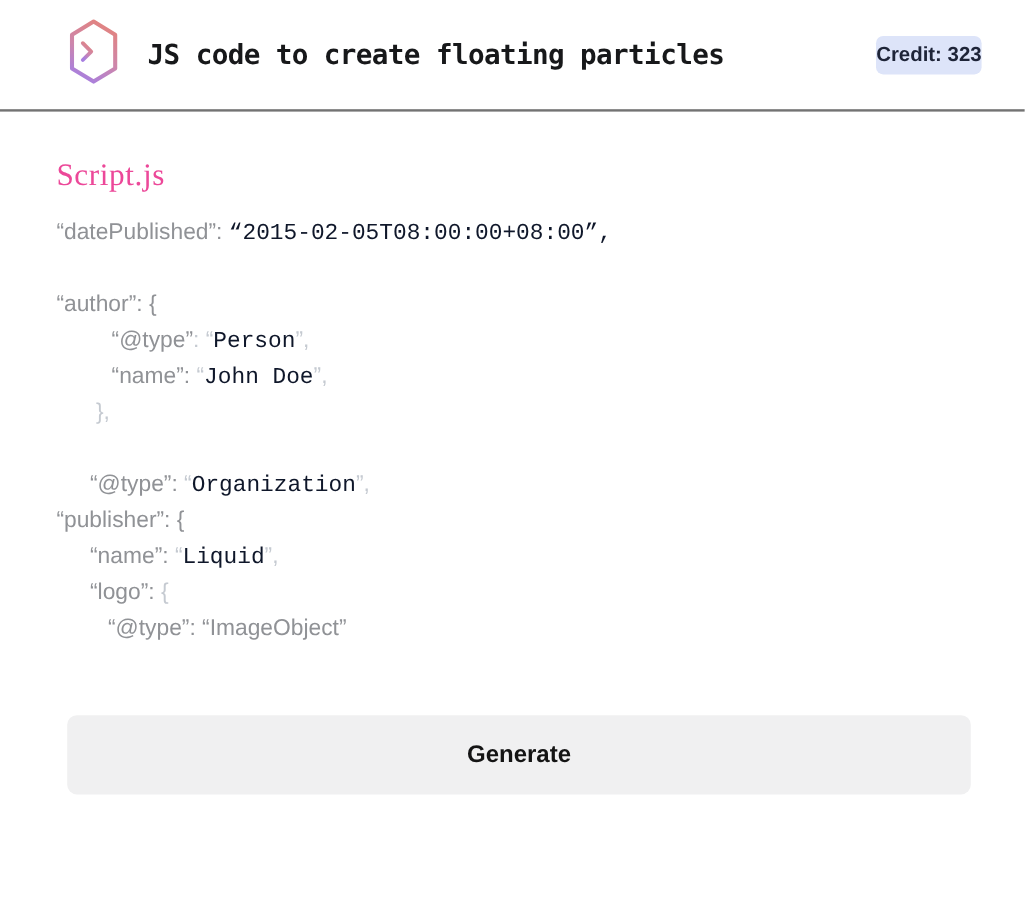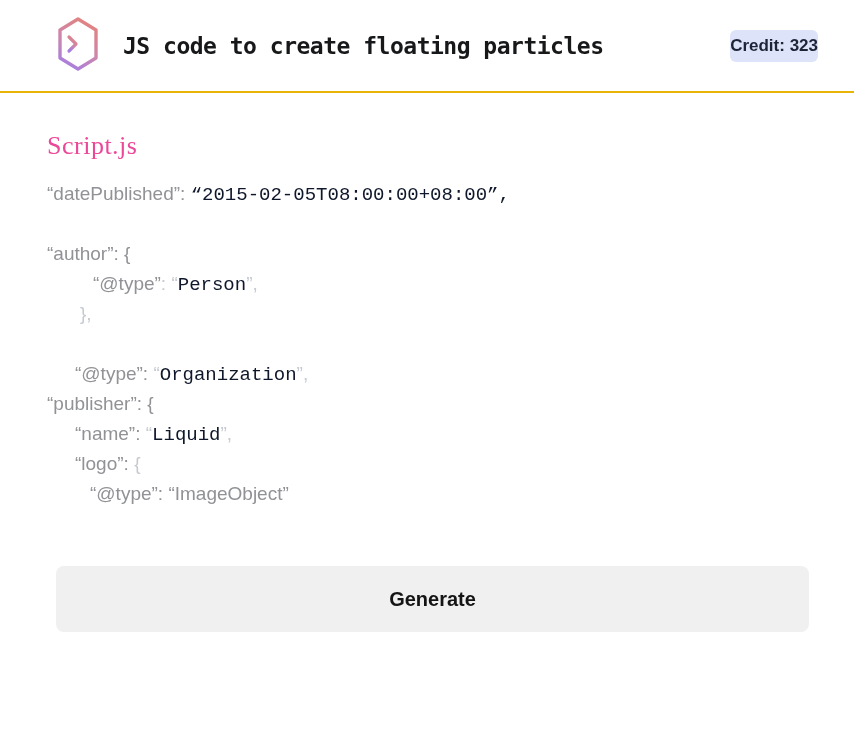"JS code to create floating" .header { border-bottom: 2px solid #eab308 -> 2px solid #737373 }
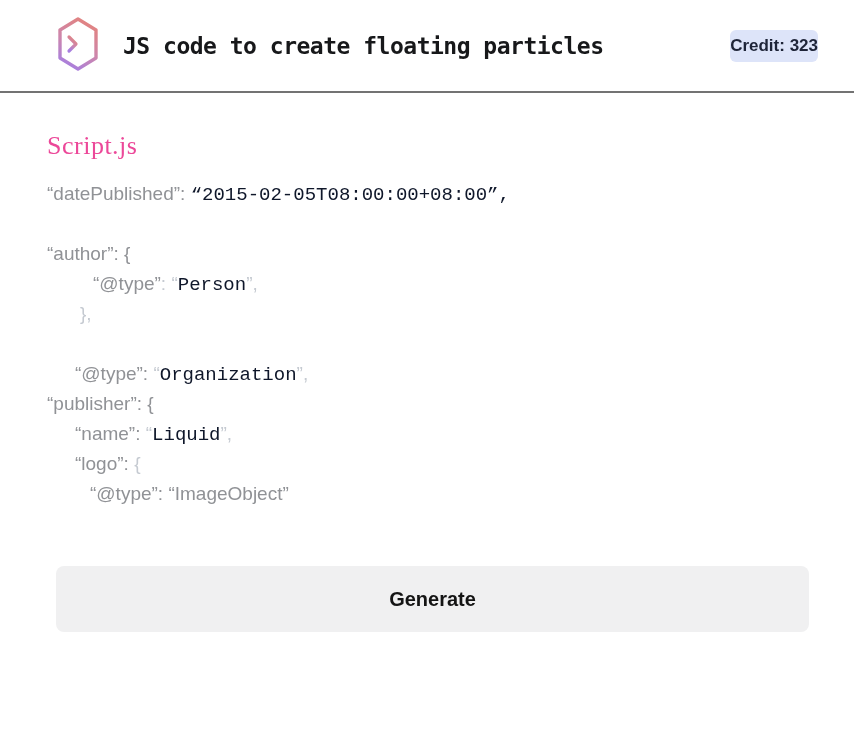"“name”: “John Doe”," div.code-line { html: none -> <div><span>“name”</span><span>: </span><span>“</span><span>John Doe</span><span>”,</span></div> }
